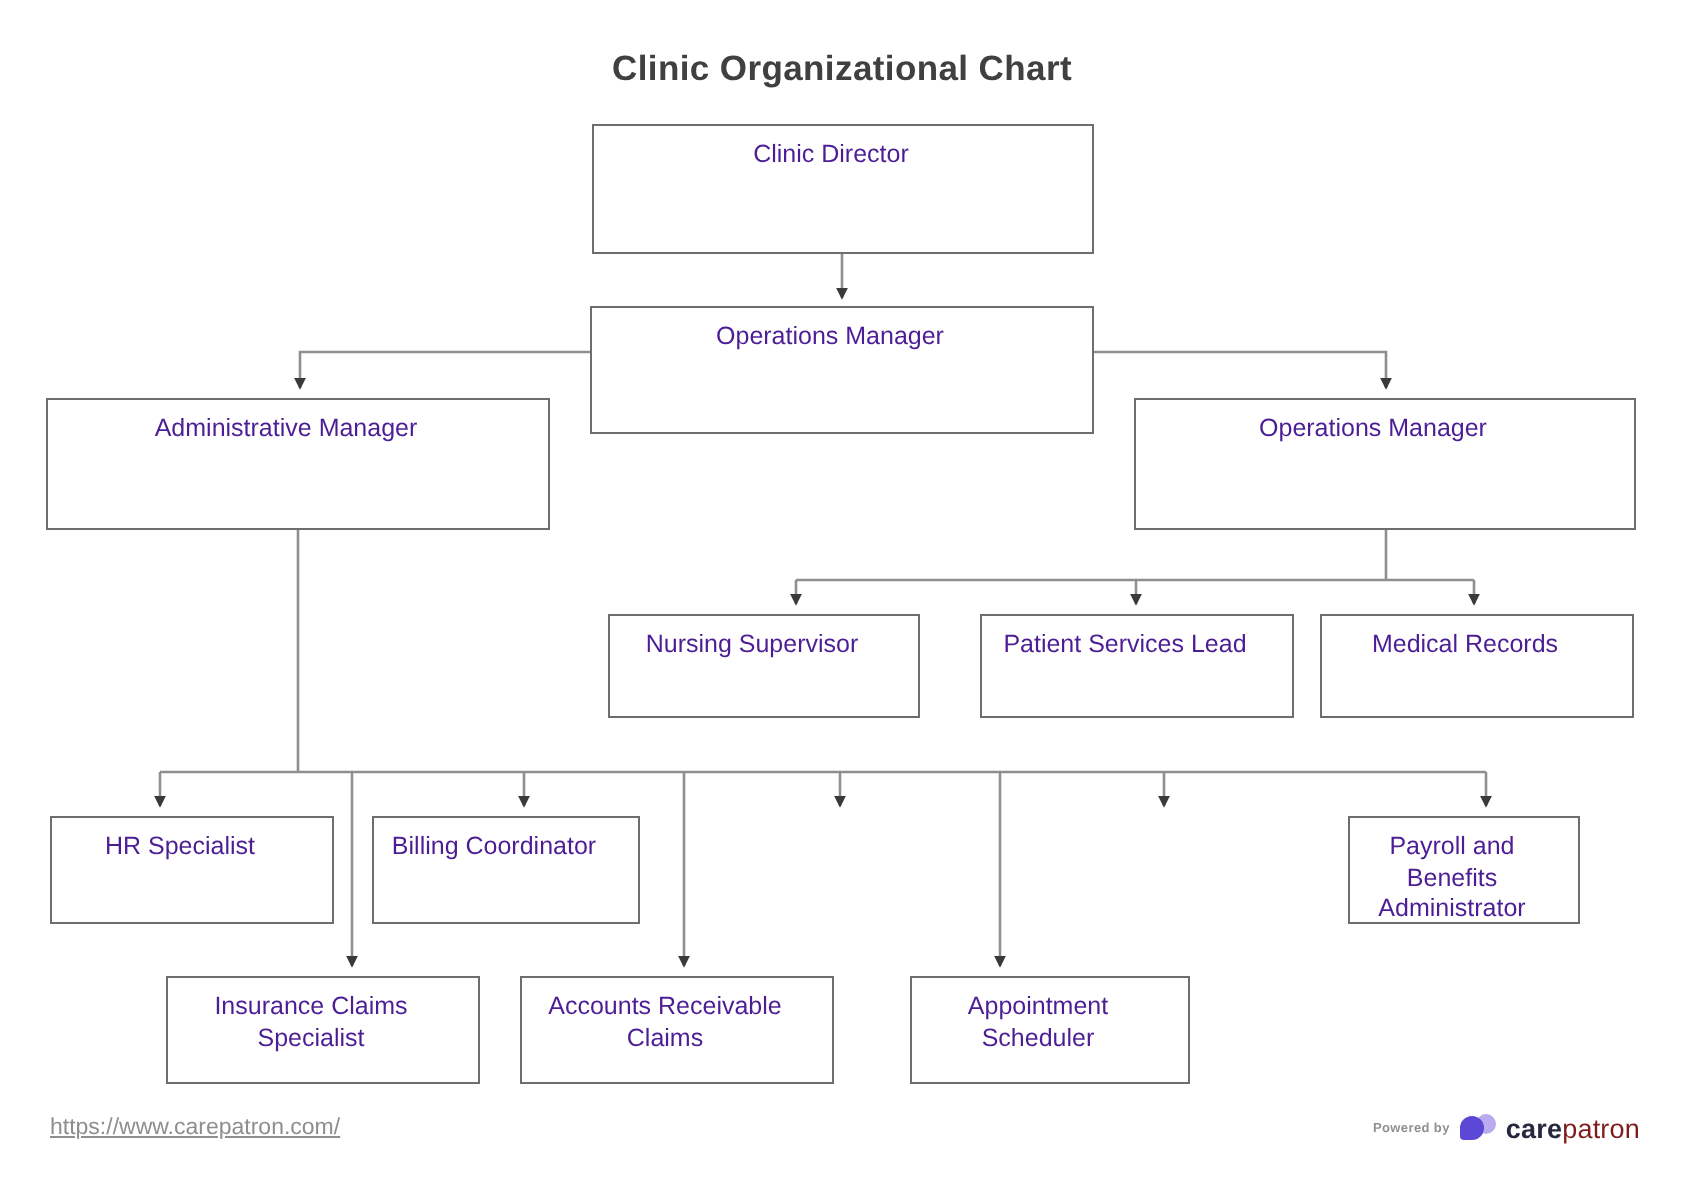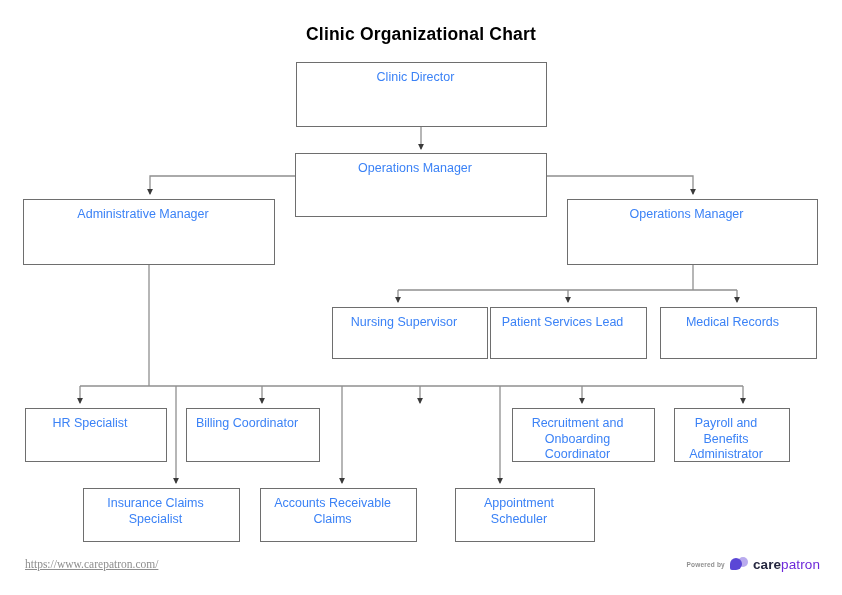"Clinic Organizational Chart" .title { color: #000000 -> #404040 }
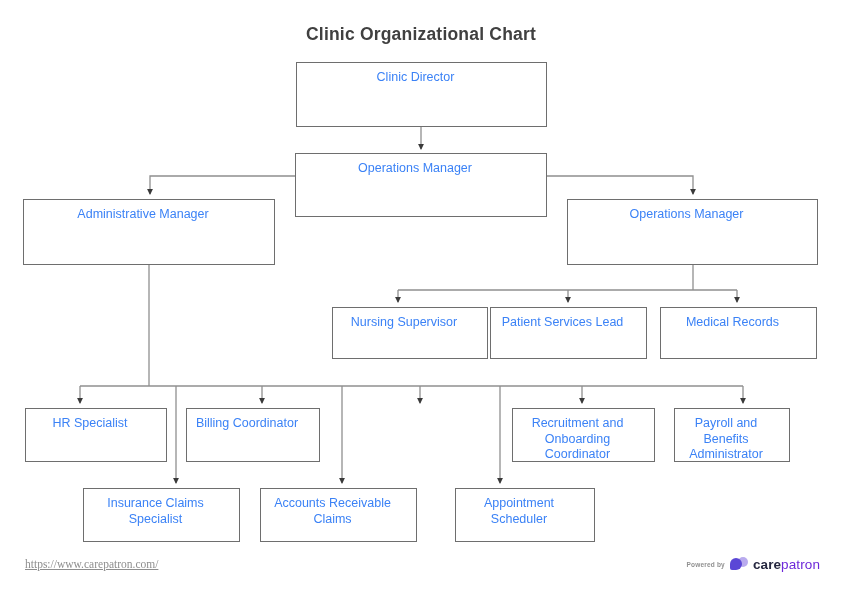"Clinic Director" .node { color: #3b82f6 -> #4c1d95 }
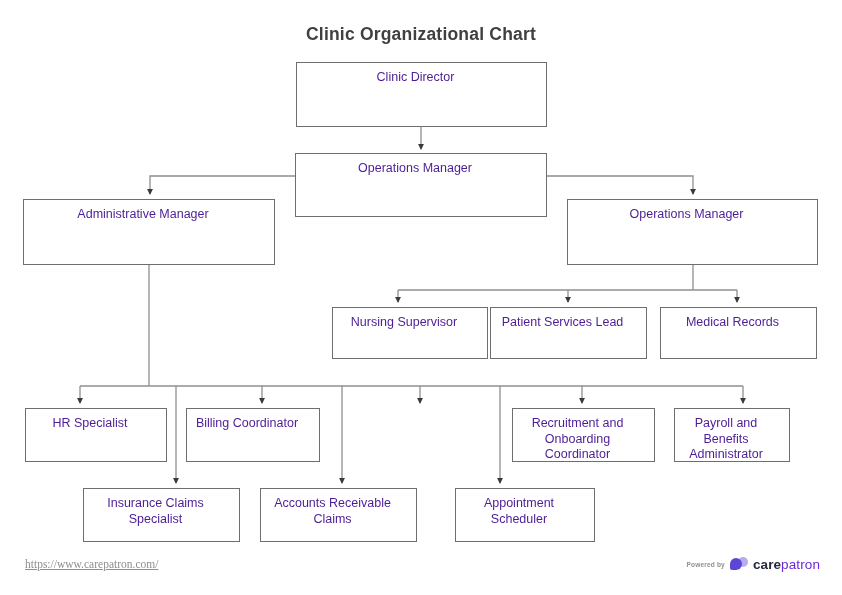"Nursing Supervisor" div.node { left: 332px -> 304px }
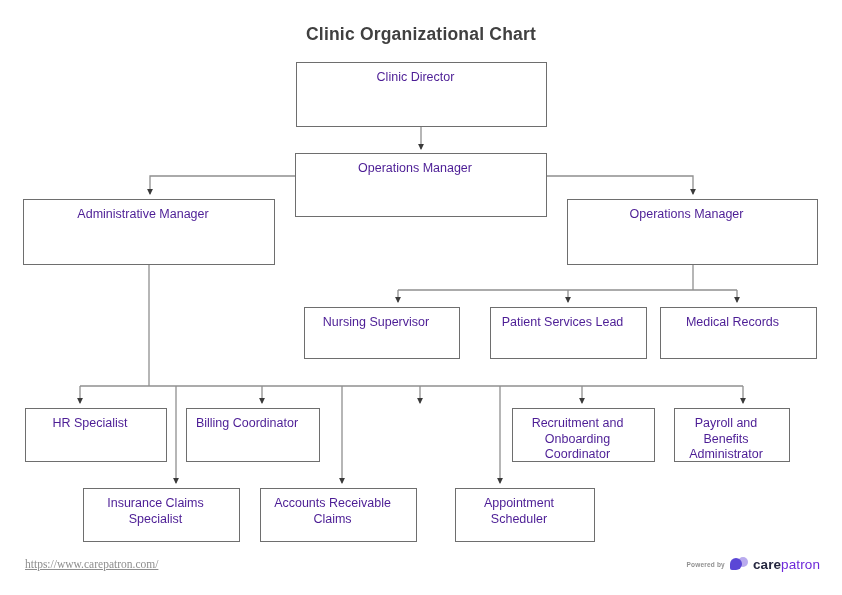"Recruitment and Onboarding Coordinator" div.node { html: <div>Recruitment and Onboarding Coordinator</div> -> none }
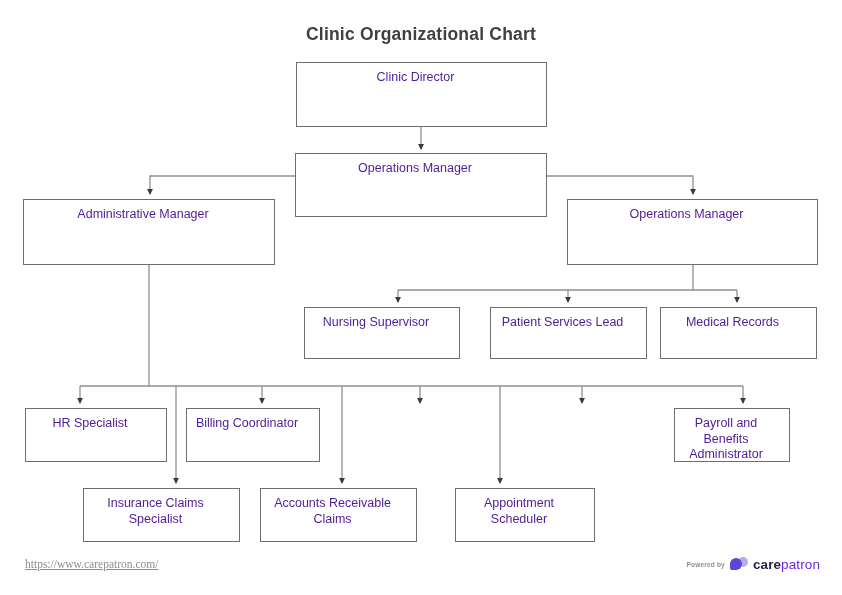"https://www.carepatron.com/" .footer-link { font-family: Liberation Serif, serif -> none }
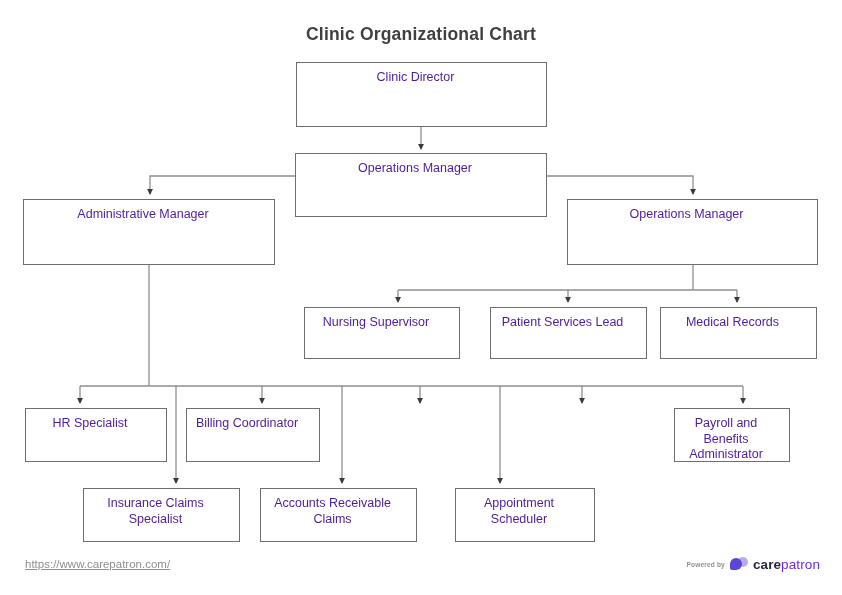"patron" .brand .l { color: #6d28d9 -> #7f1d1d }
